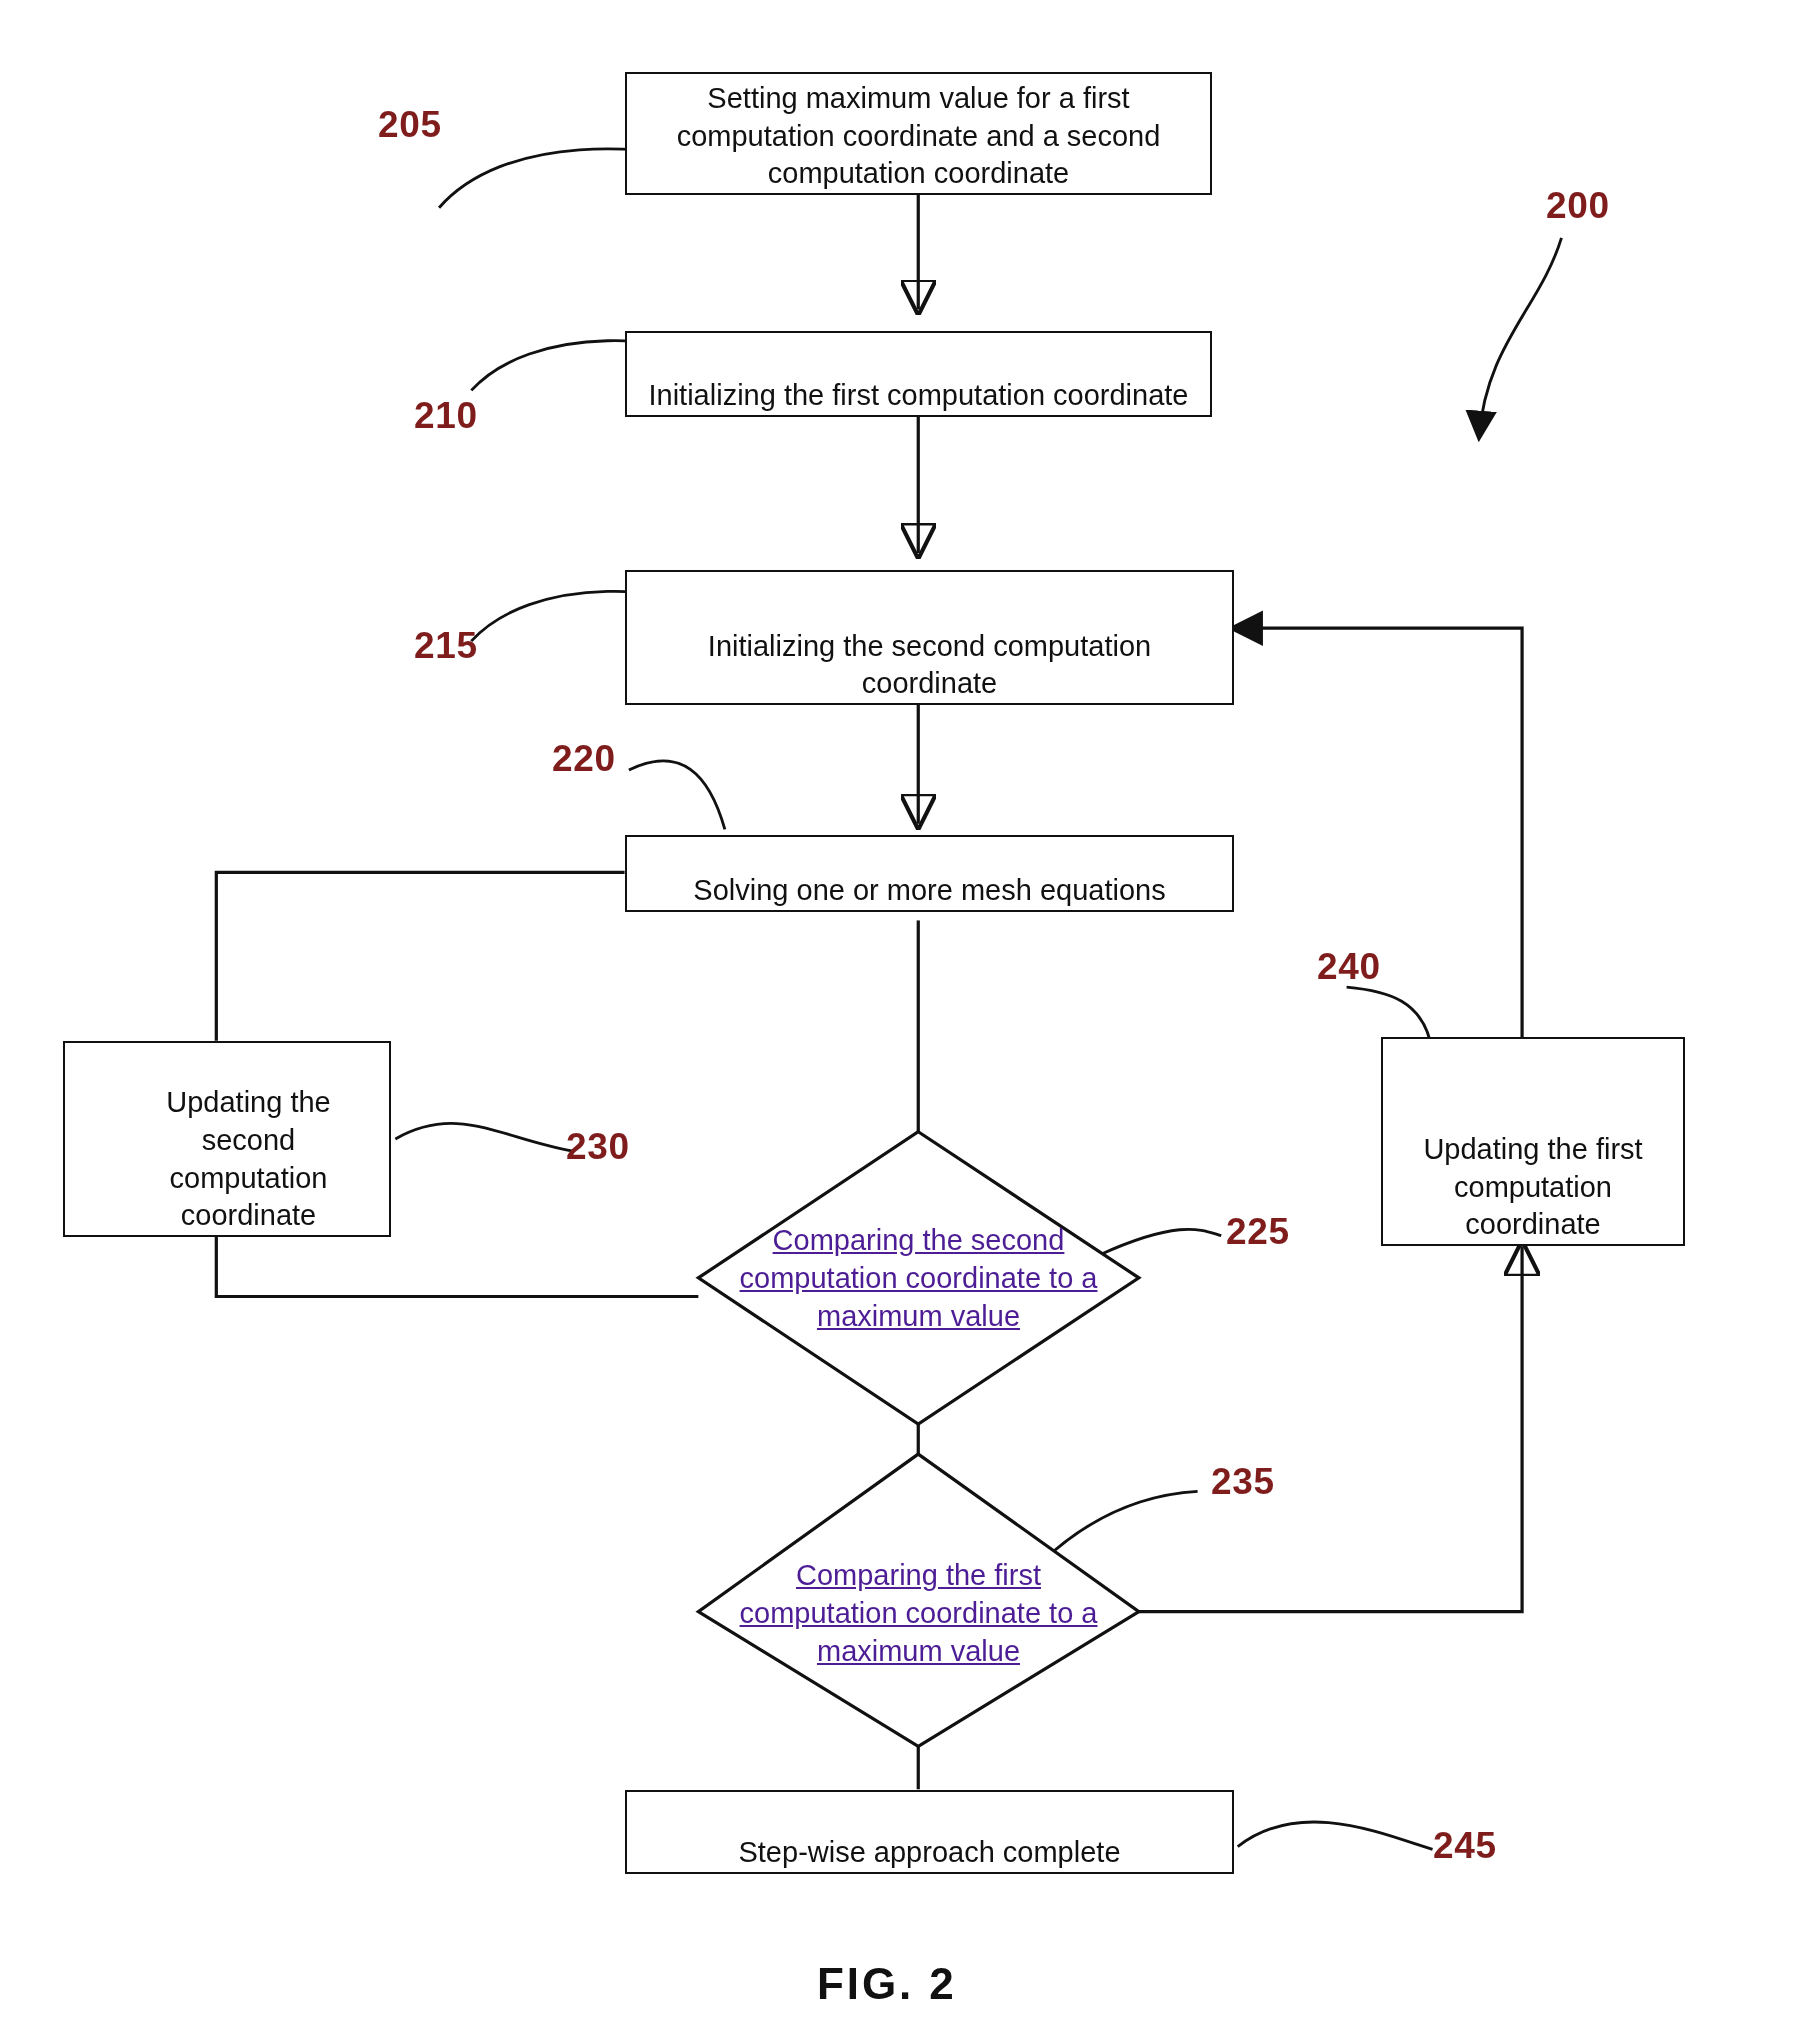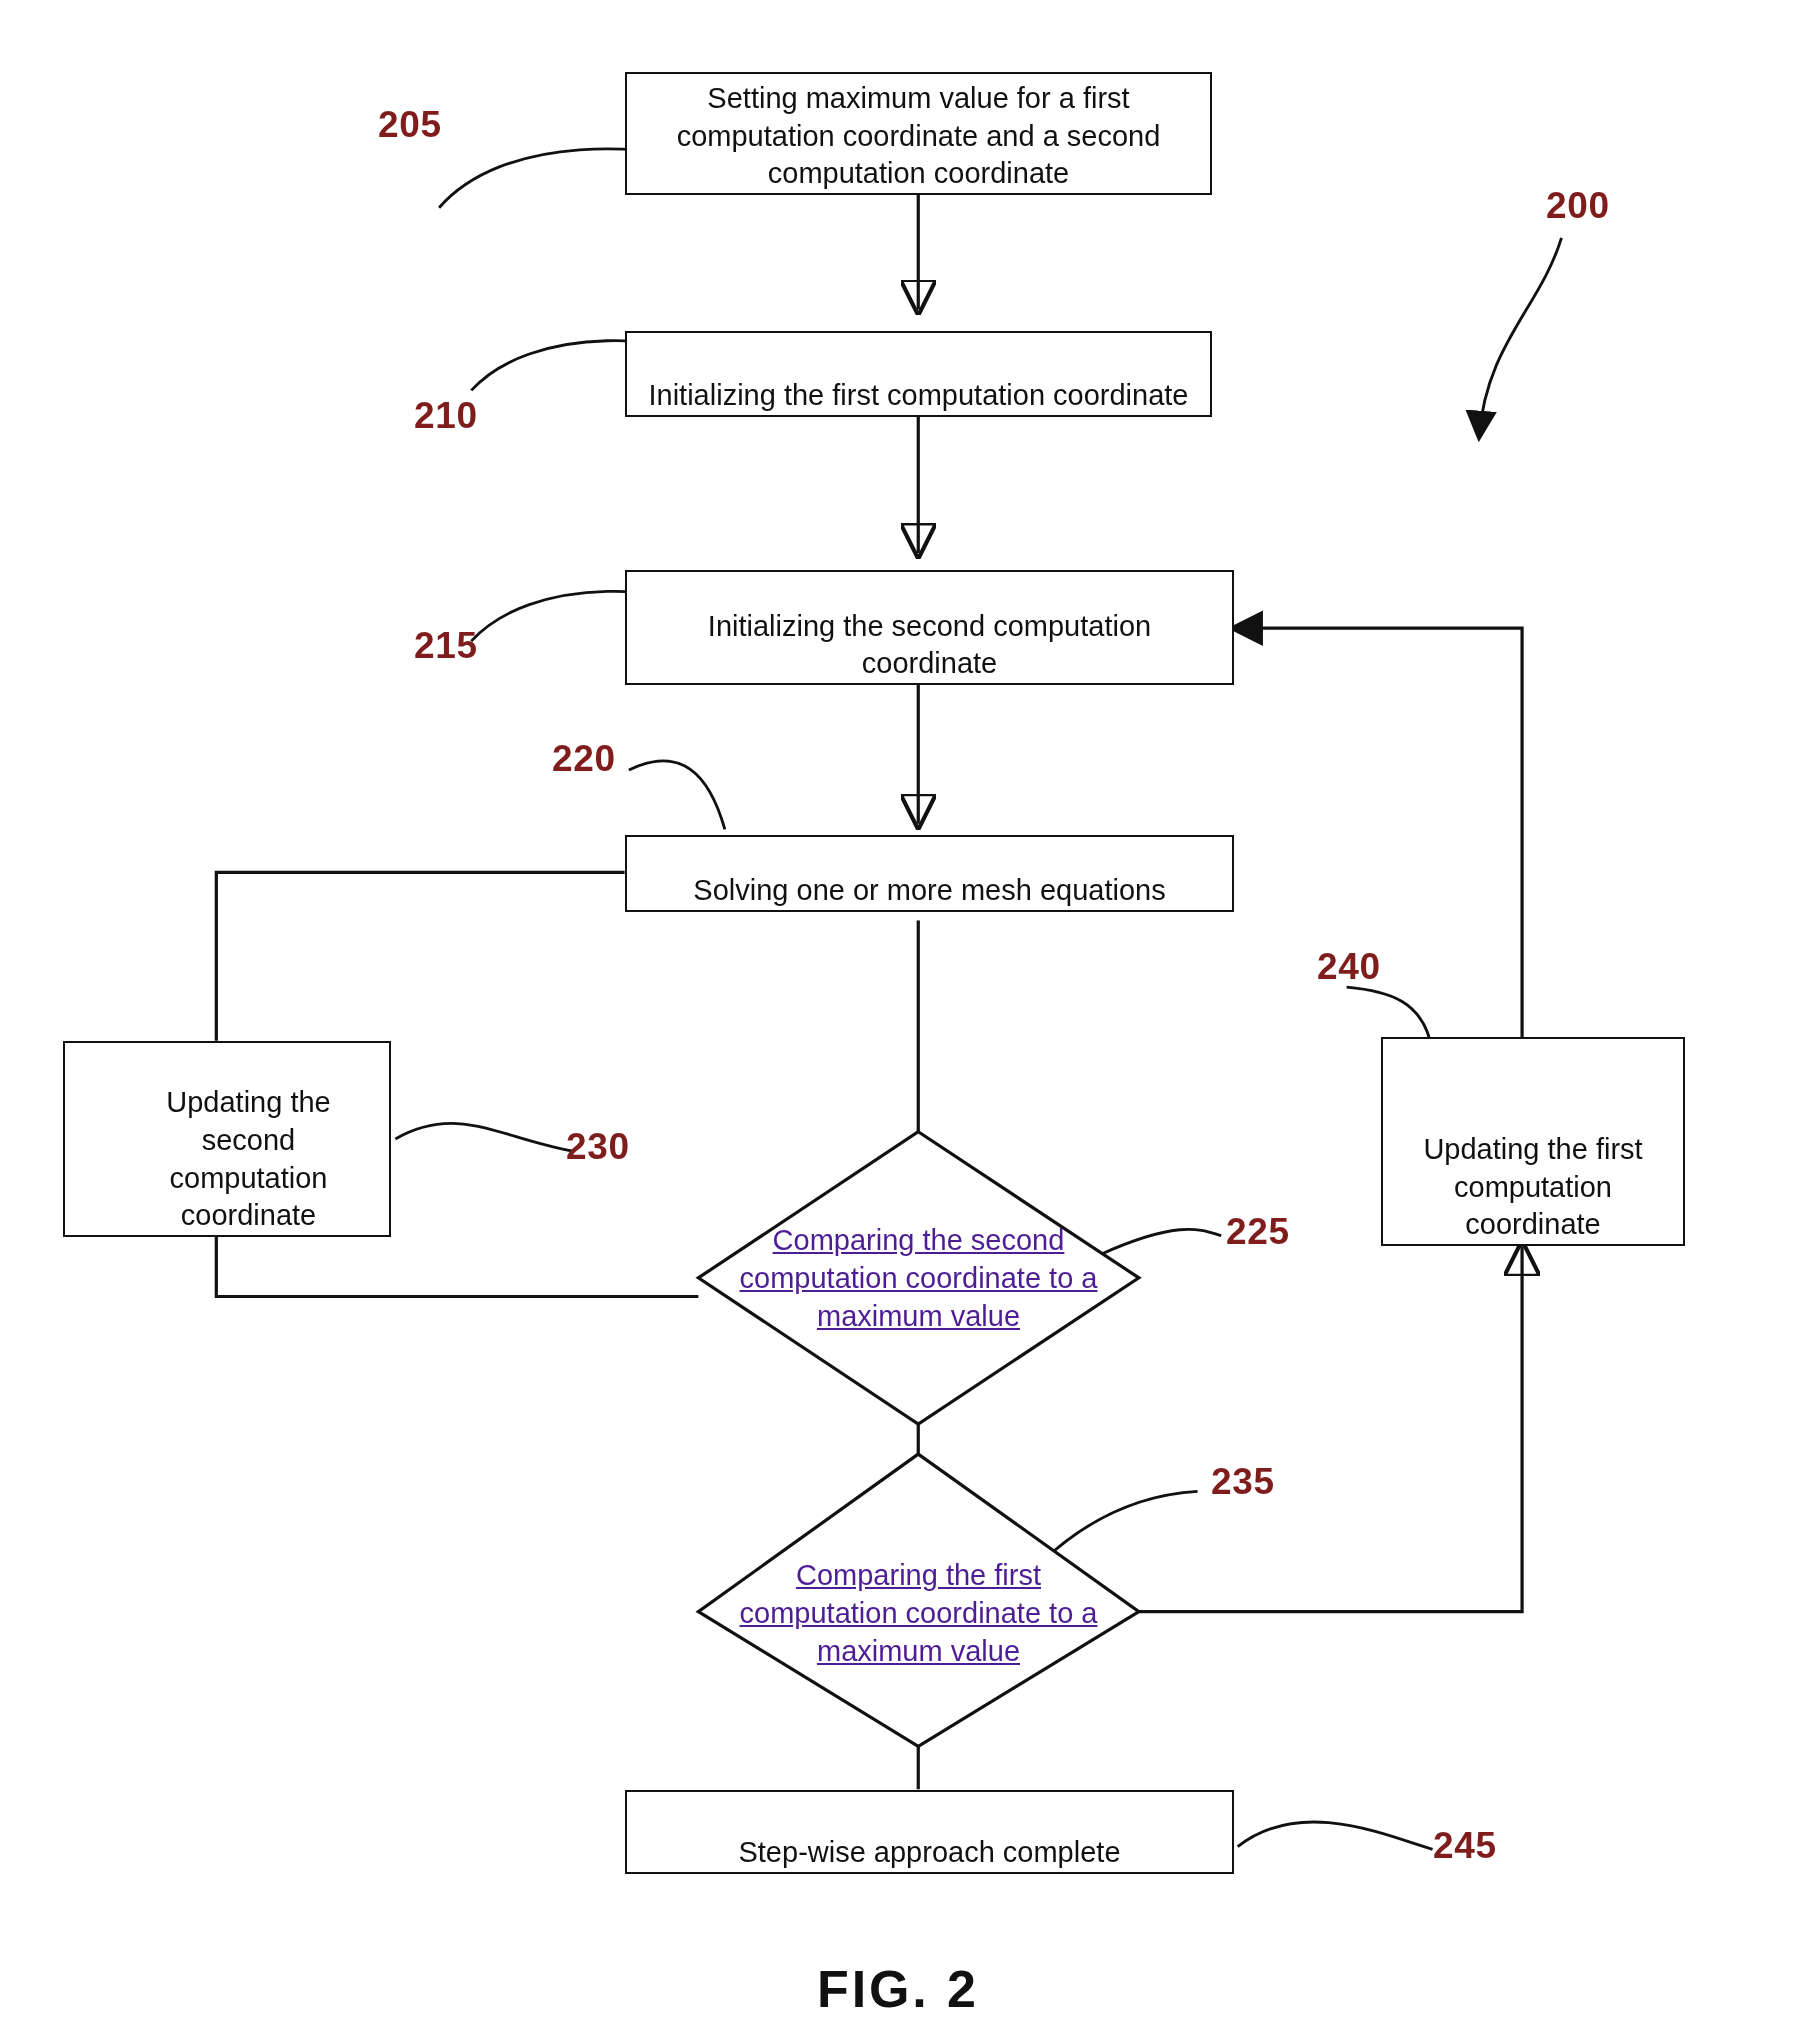"Initializing the second computation" div.node { height: 115px -> 135px }
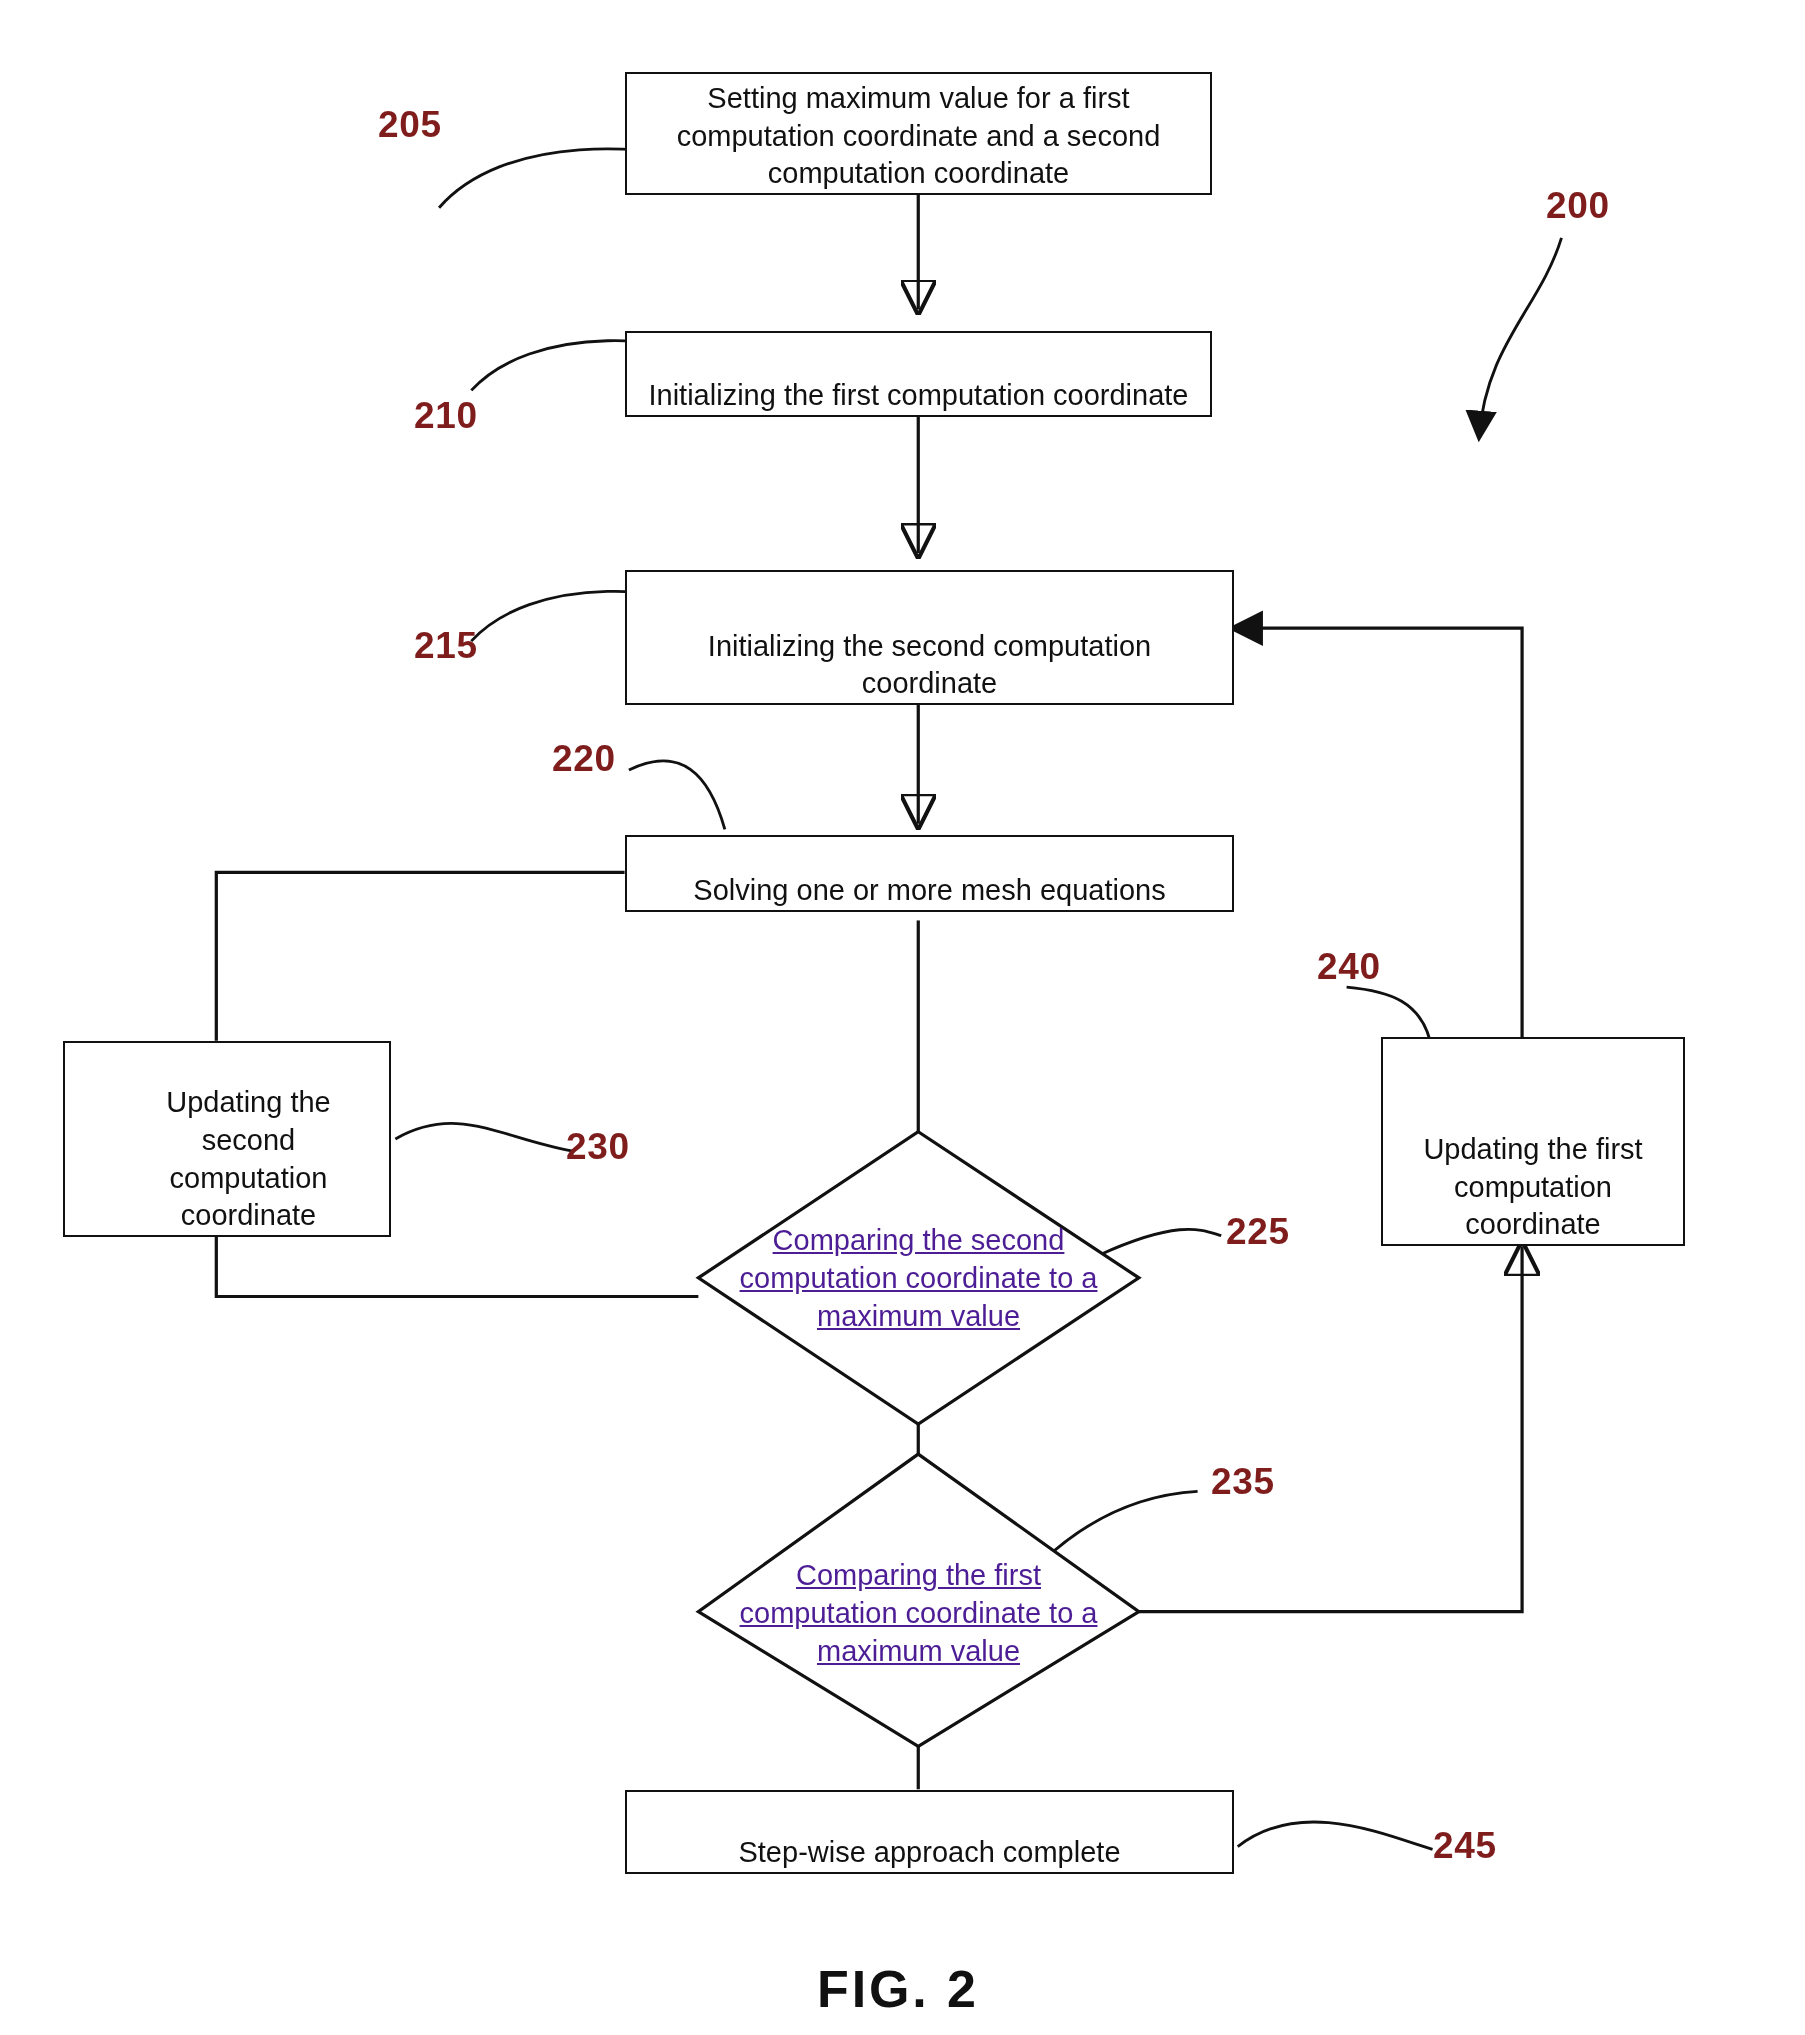"FIG. 2" .figcap { font-size: 52px -> 44px }
